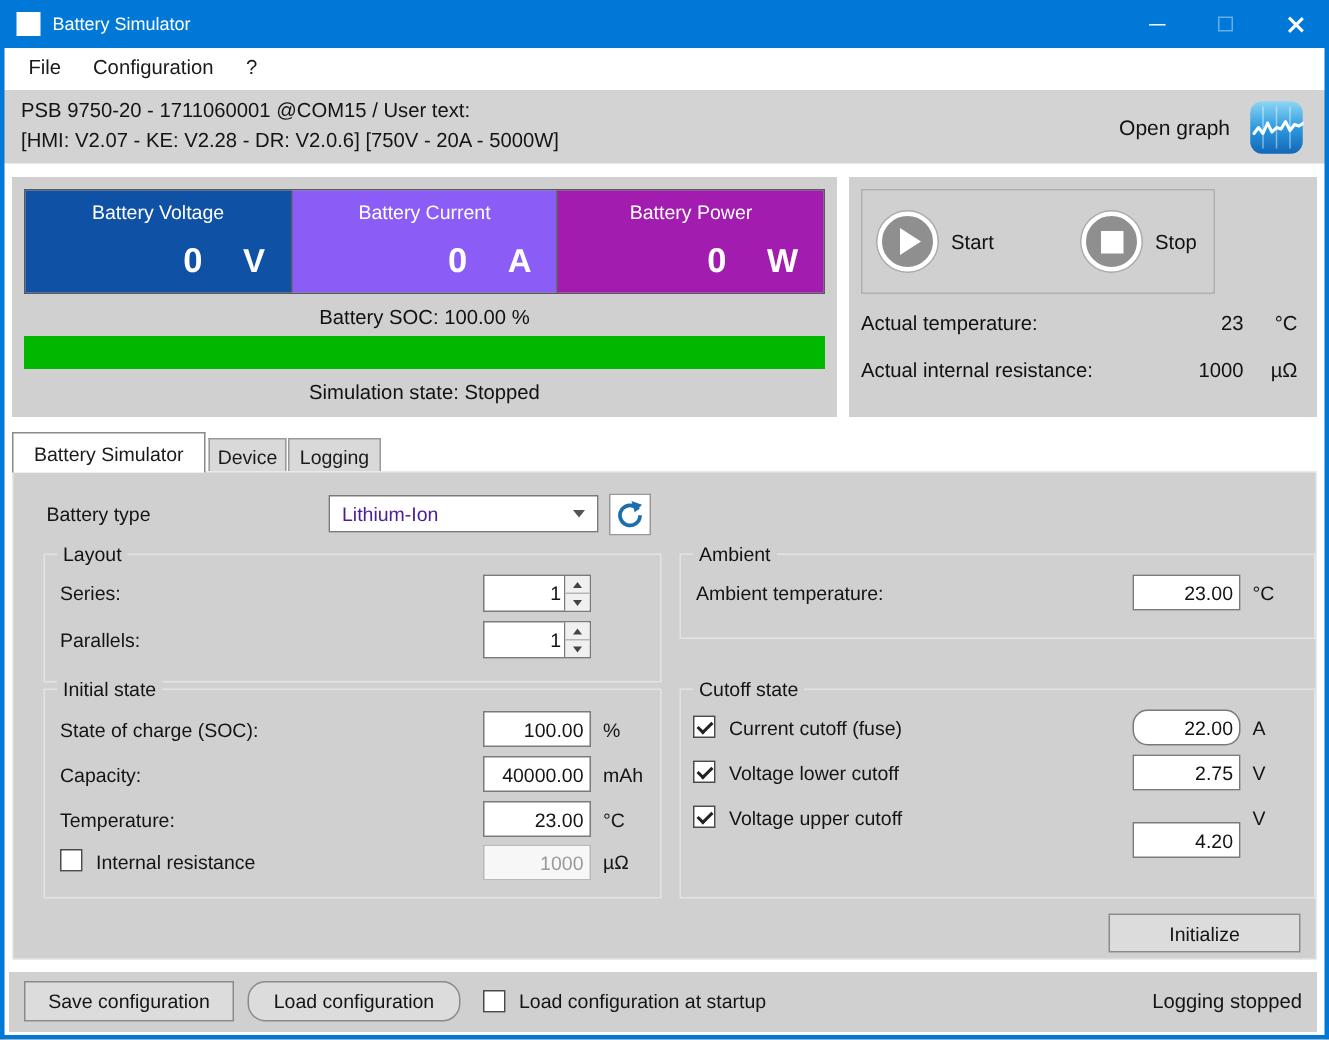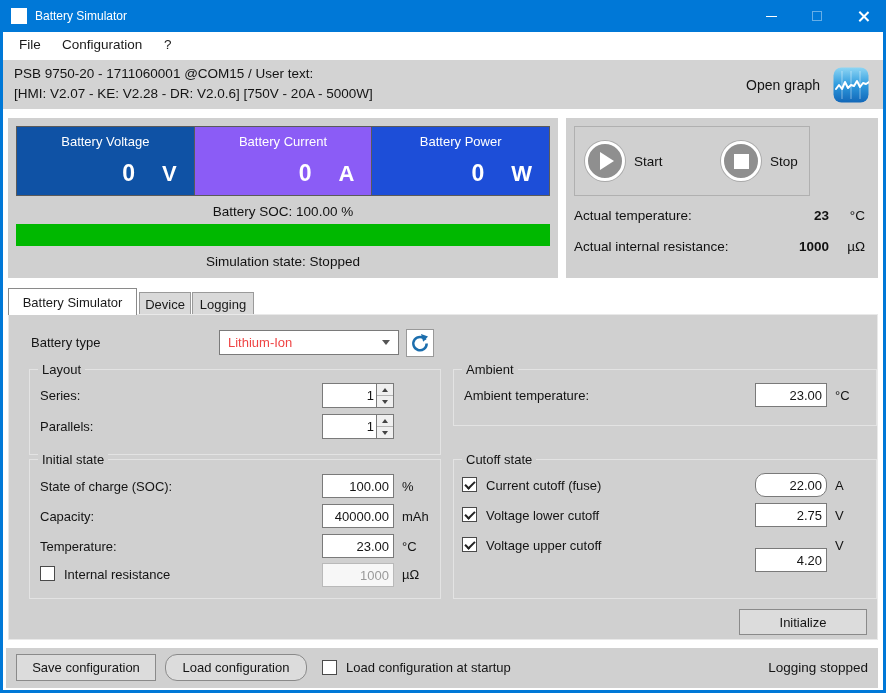"Battery Power" div.meter { background: #1d4ed8 -> #a21caf }
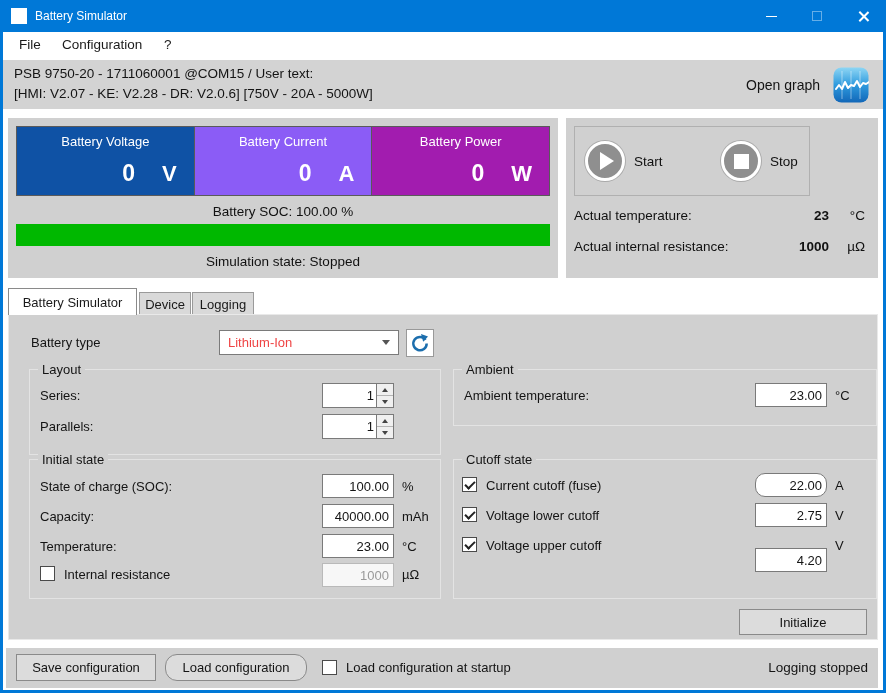"23" .r-value { font-weight: bold -> none }
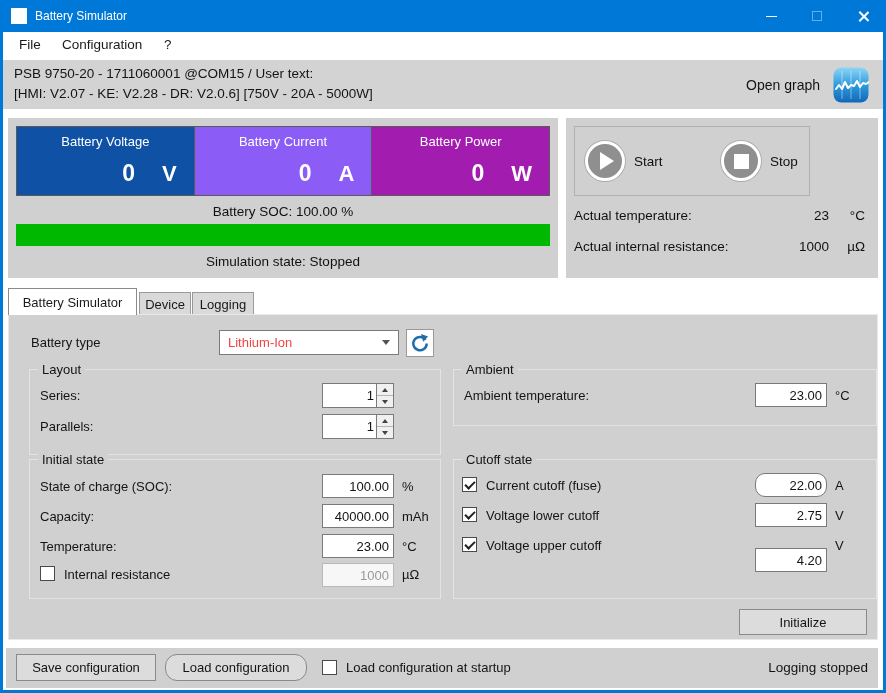"Lithium-Ion" .select-box { color: #ef4444 -> #4c1d95 }
